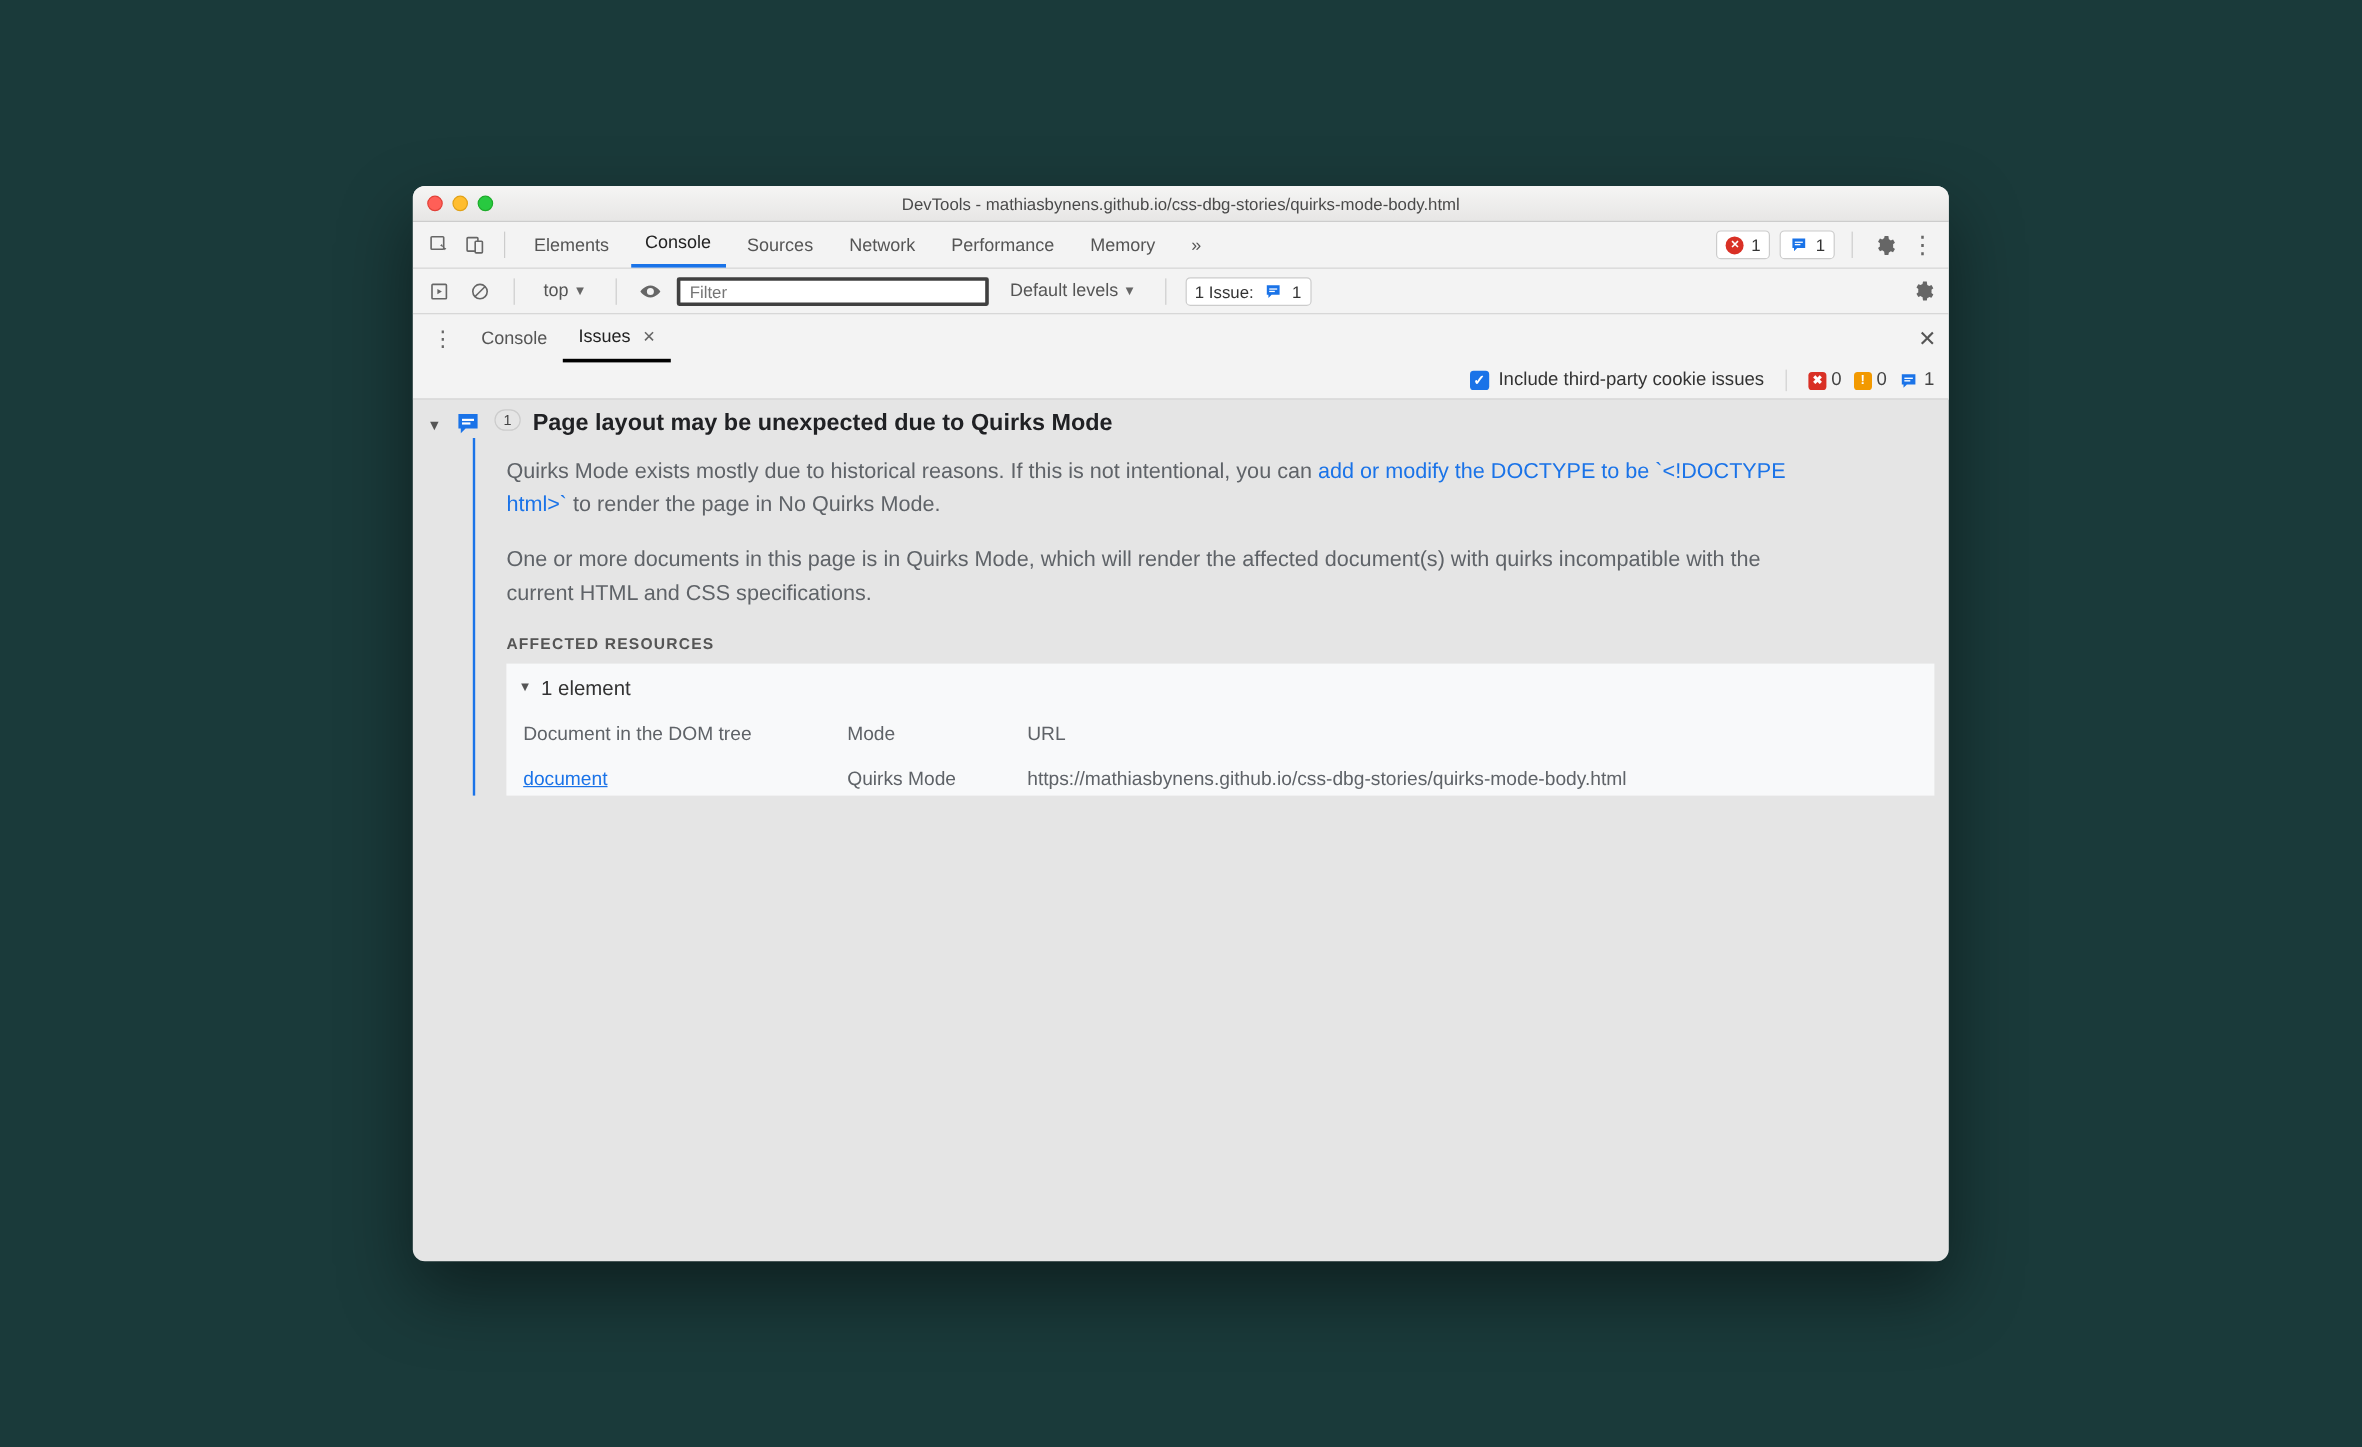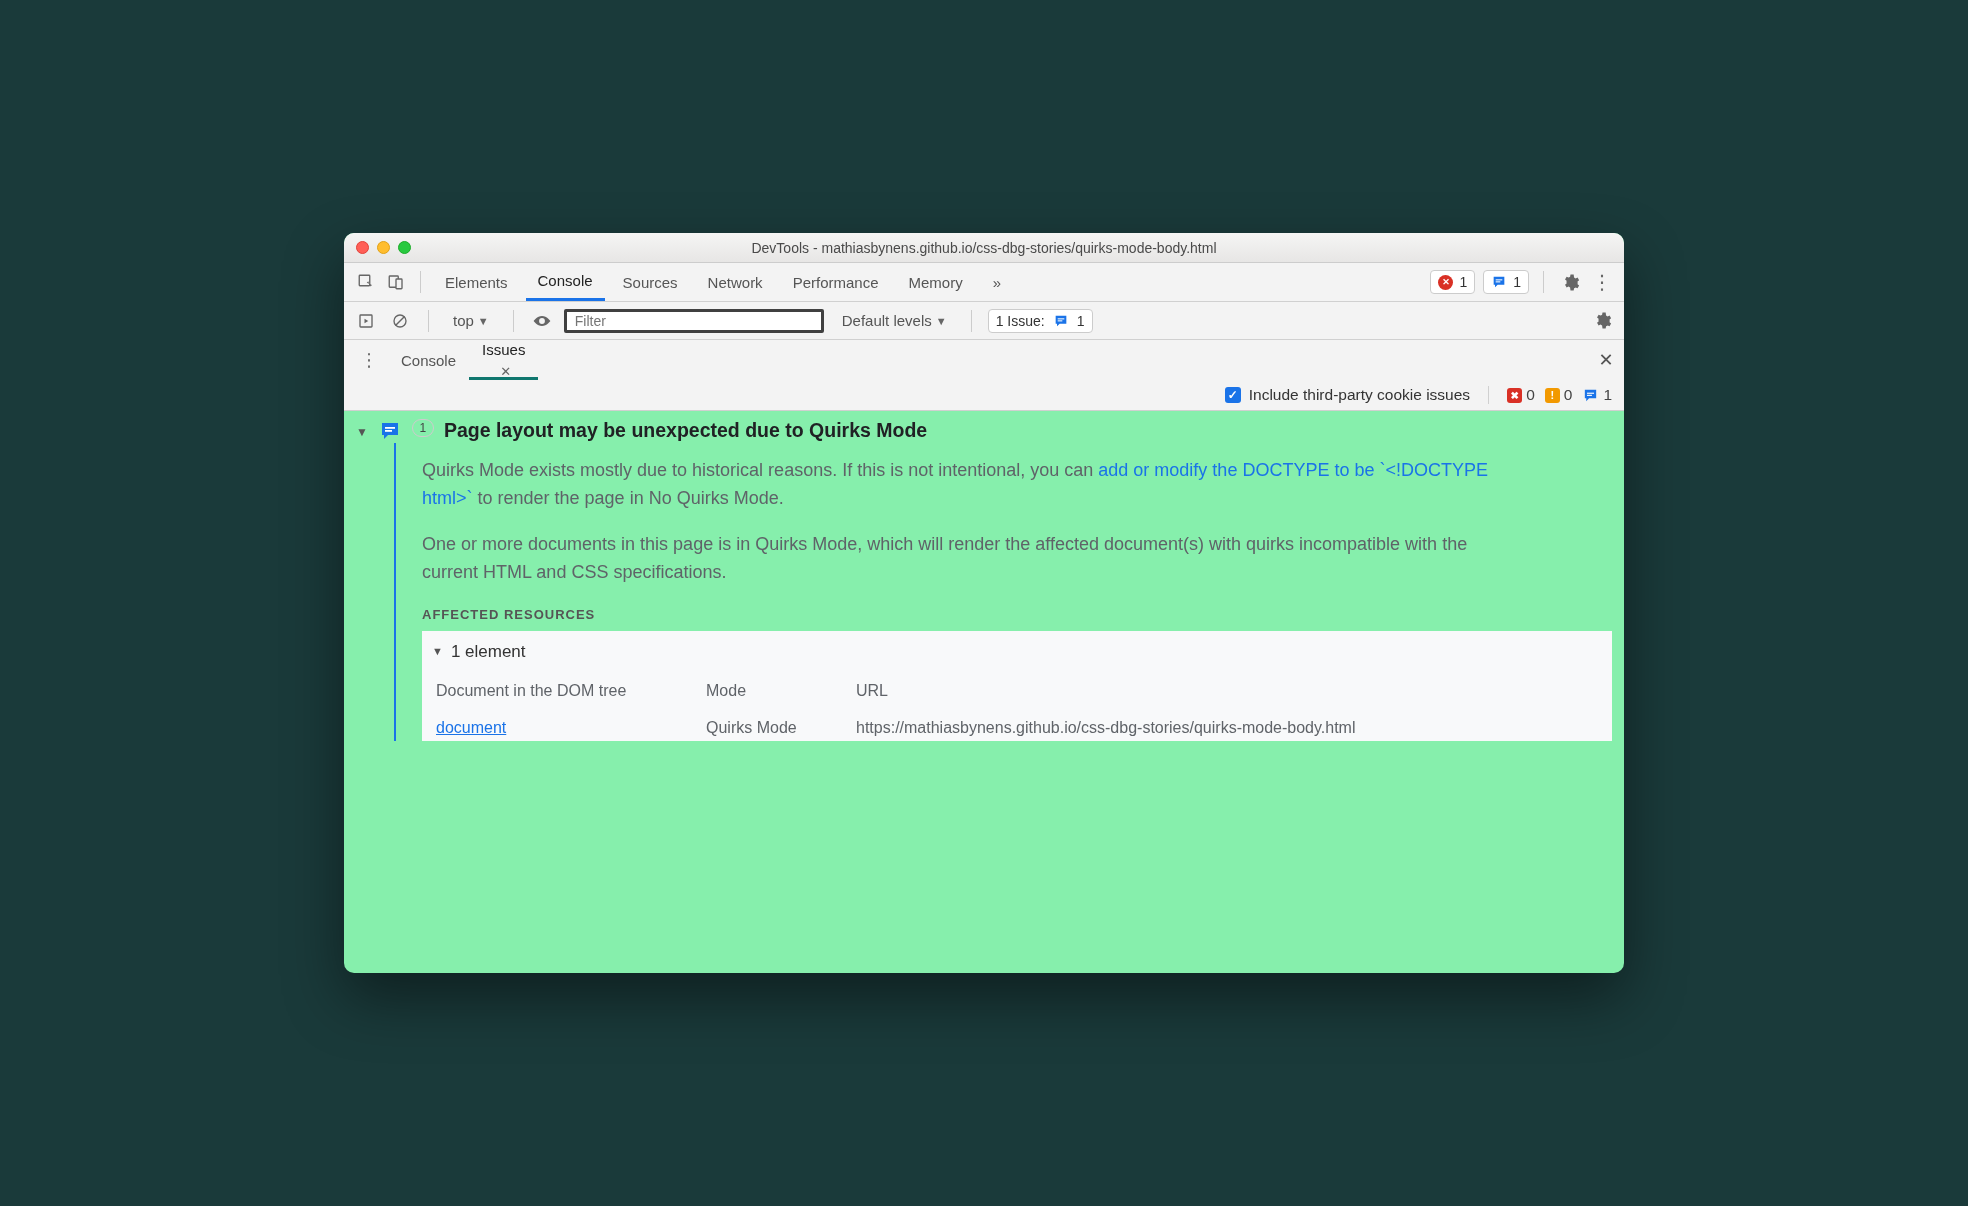"DevTools -" .window { background: #86efac -> #e5e5e5; height: 740px -> 896px }
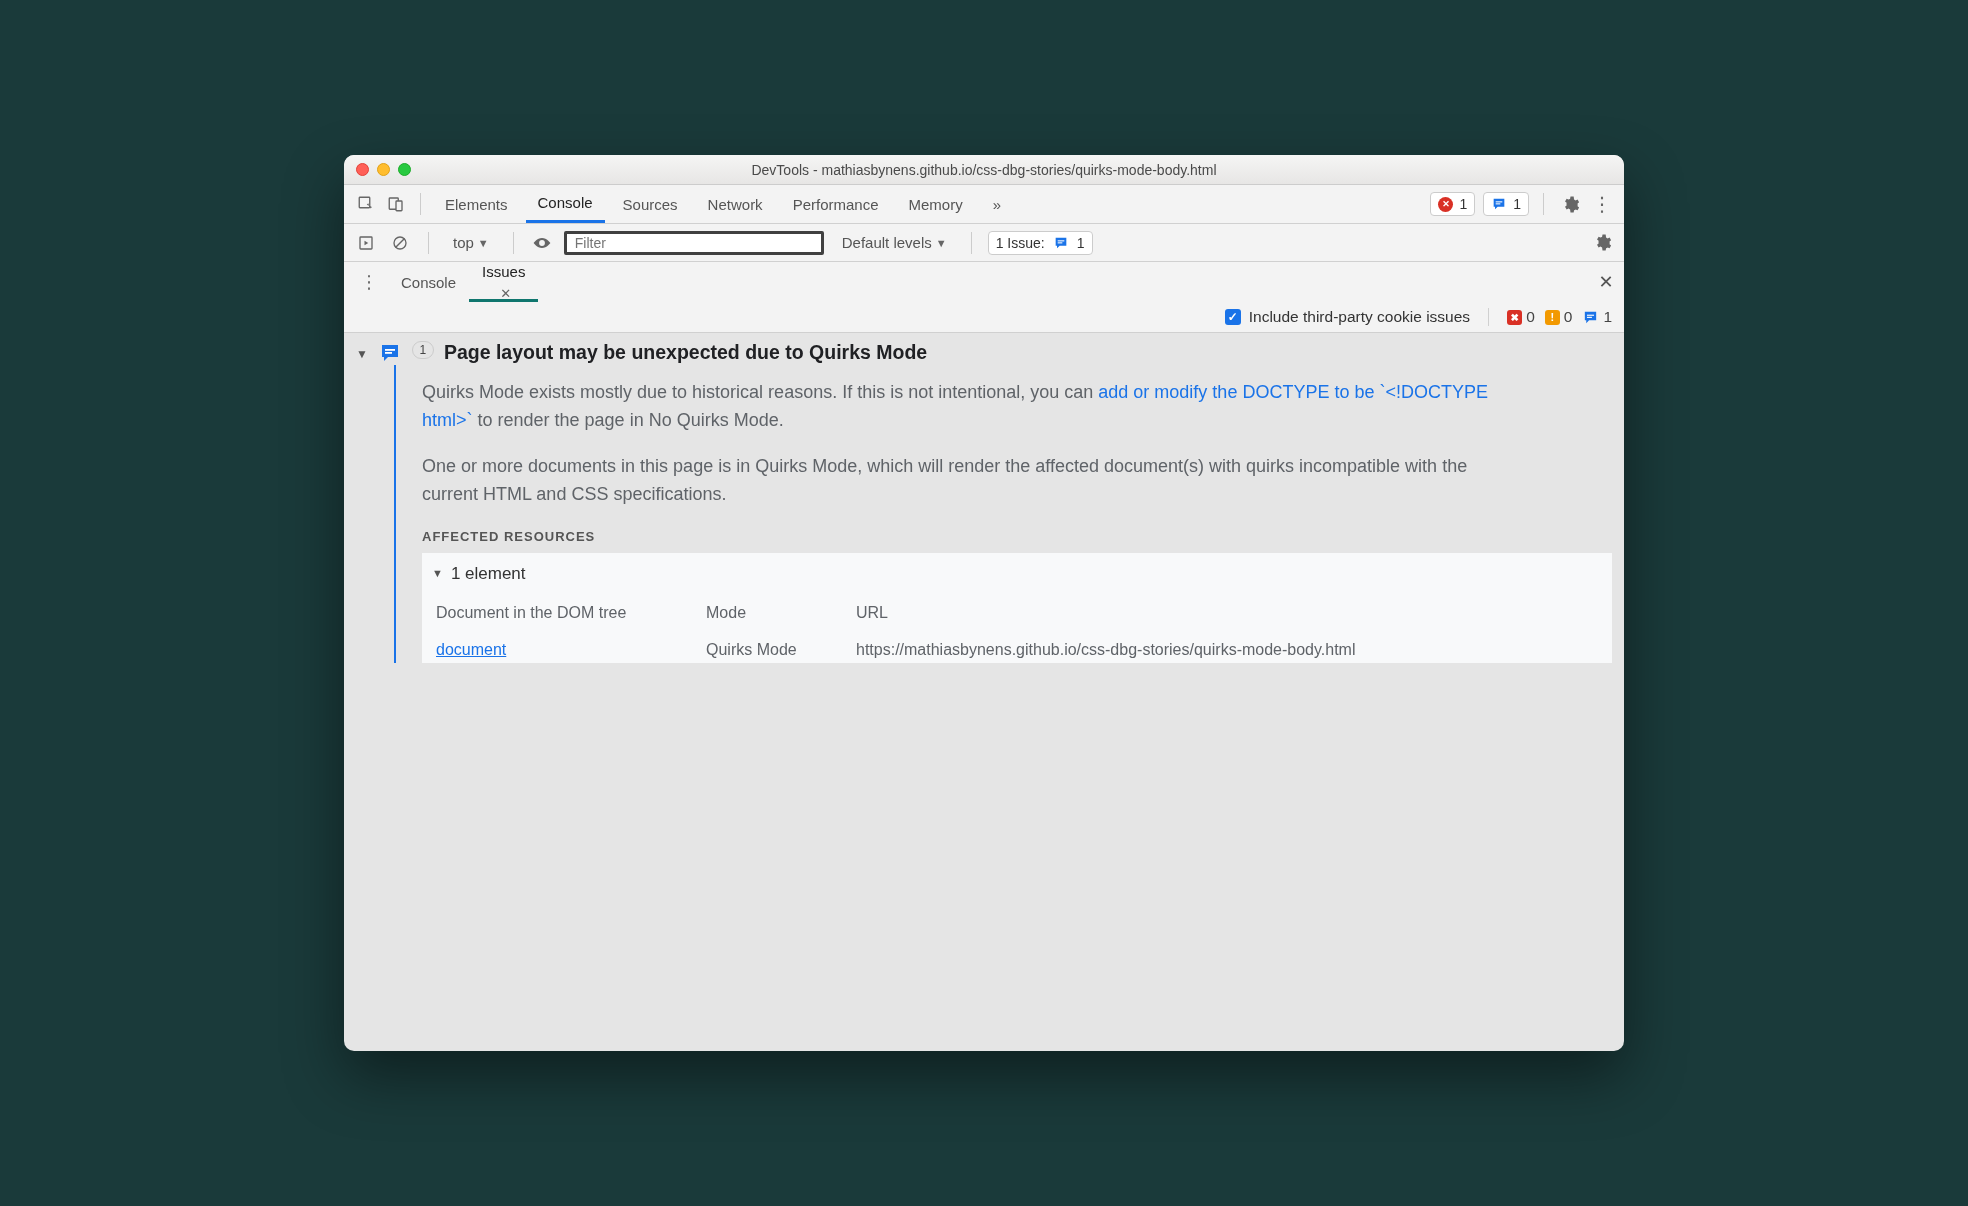"Issues" .subtab.active { border-bottom: 3px solid #0f766e -> 3px solid #000000; flex-direction: column -> none }
